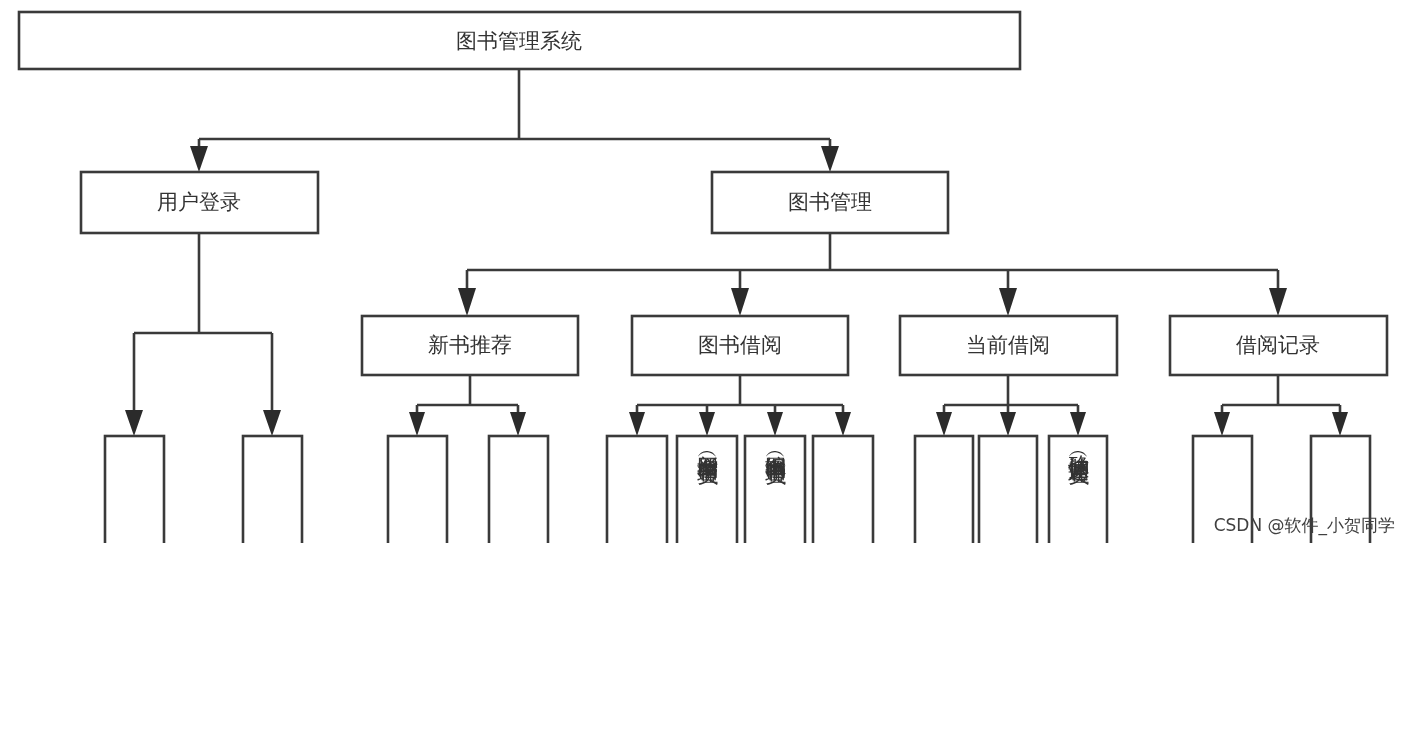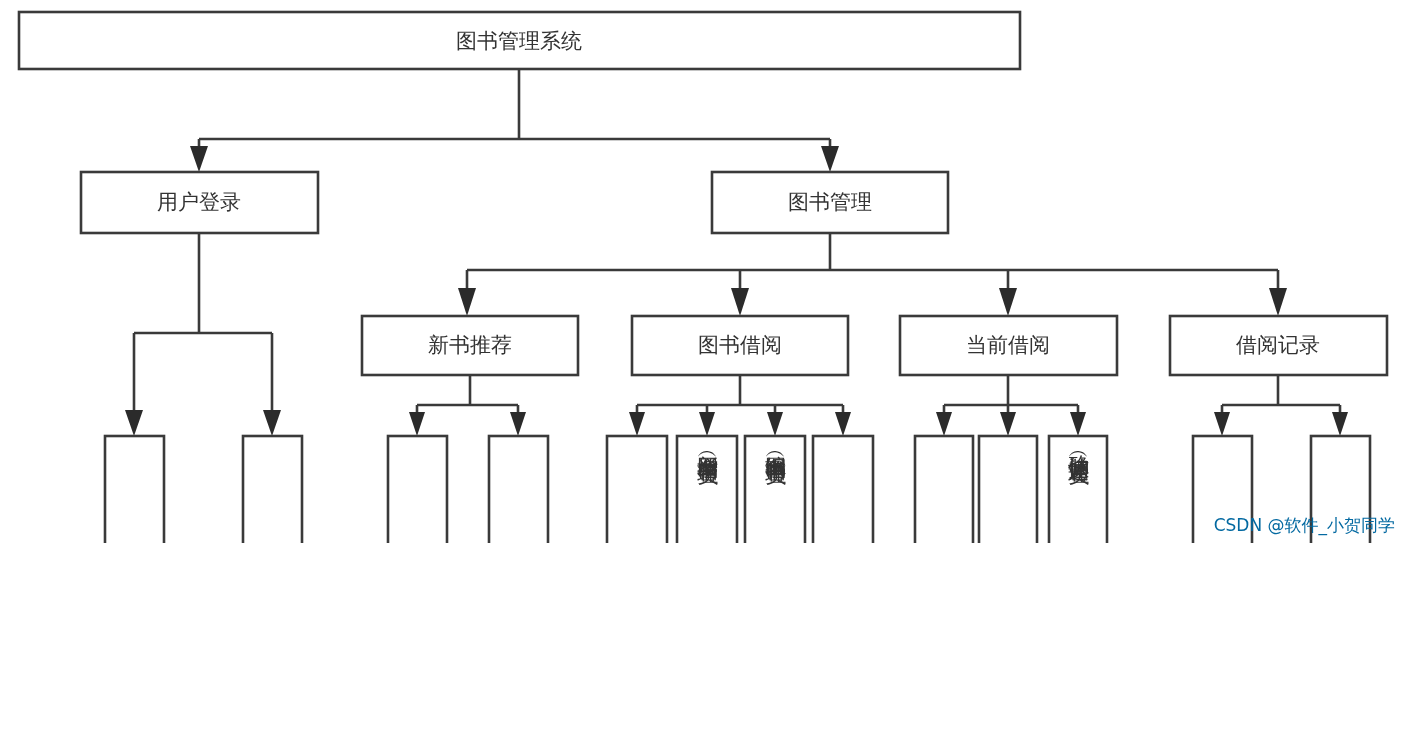"CSDN @软件_小贺同学" .watermark { color: #0369a1 -> #404040 }
